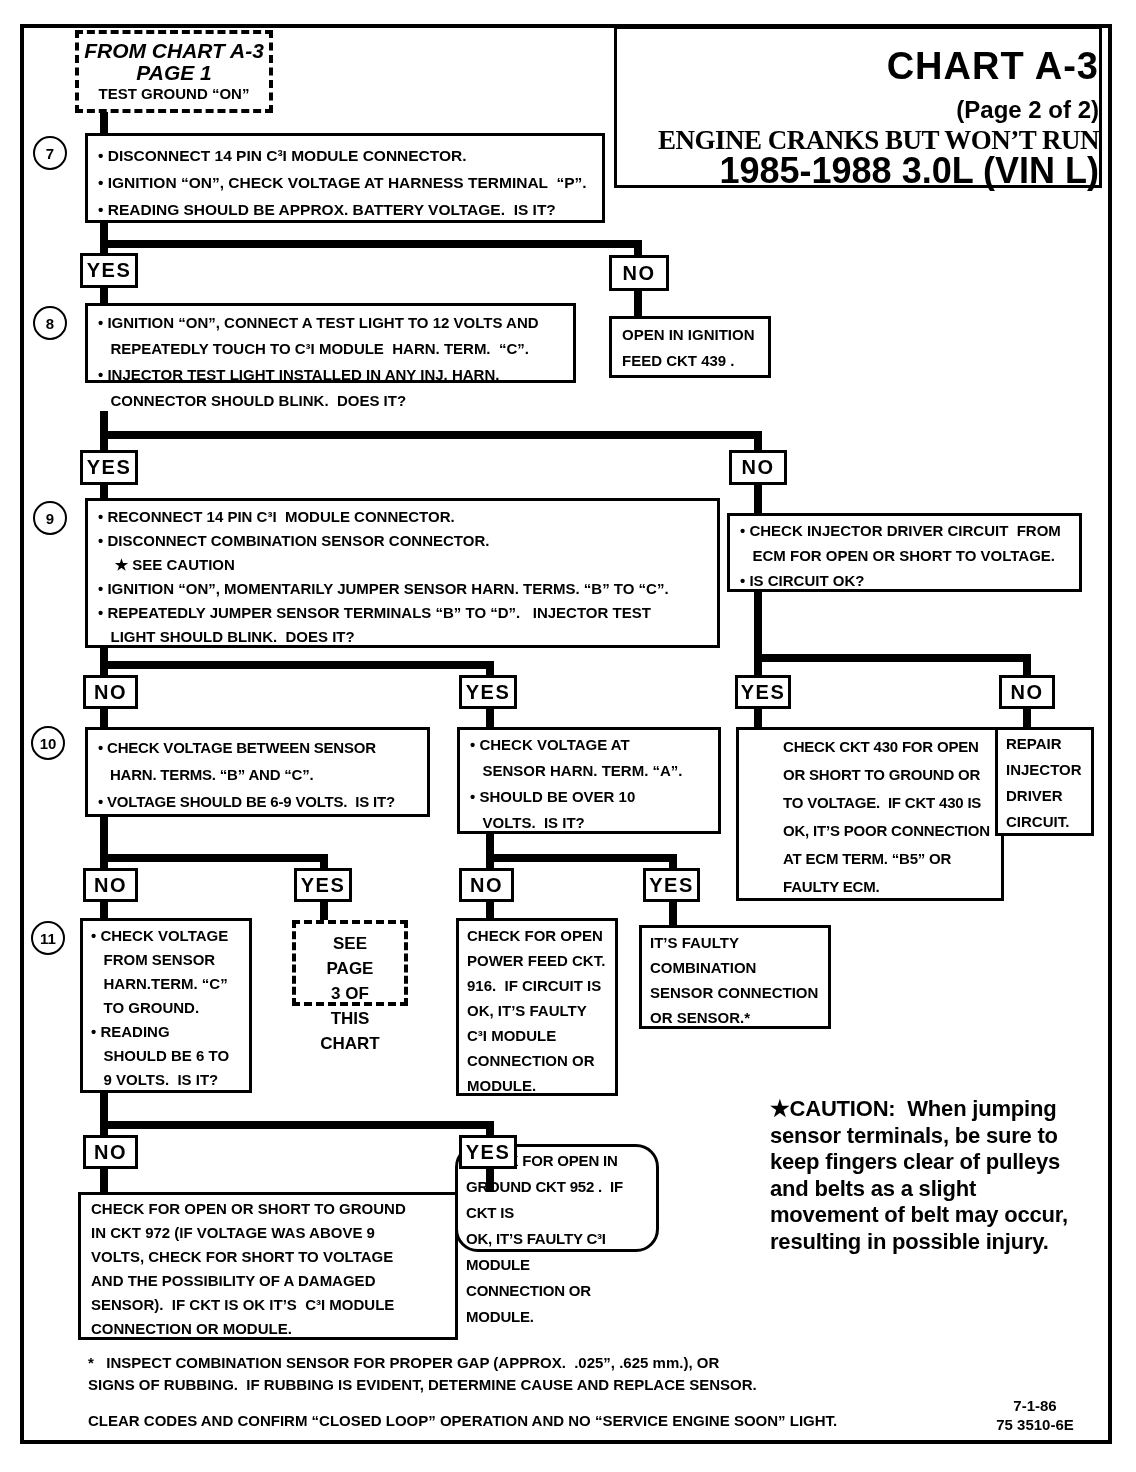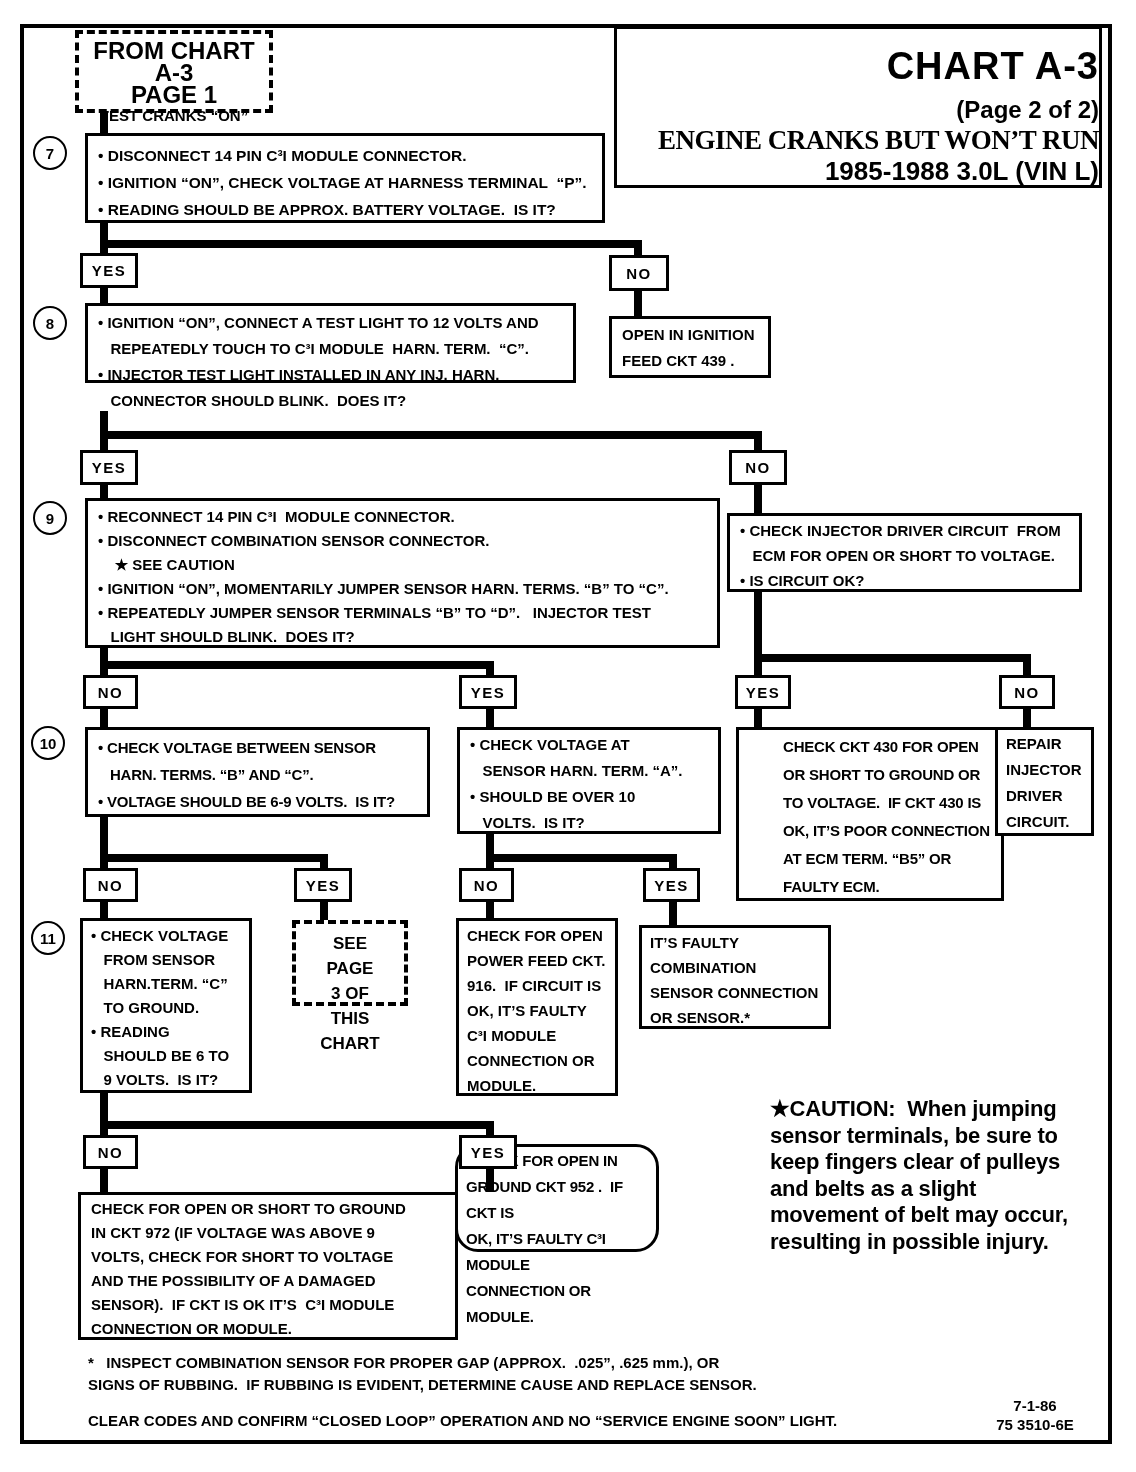"FROM CHART A-3" .startbox .s1 { font-size: 24px -> 21px; font-style: none -> italic }
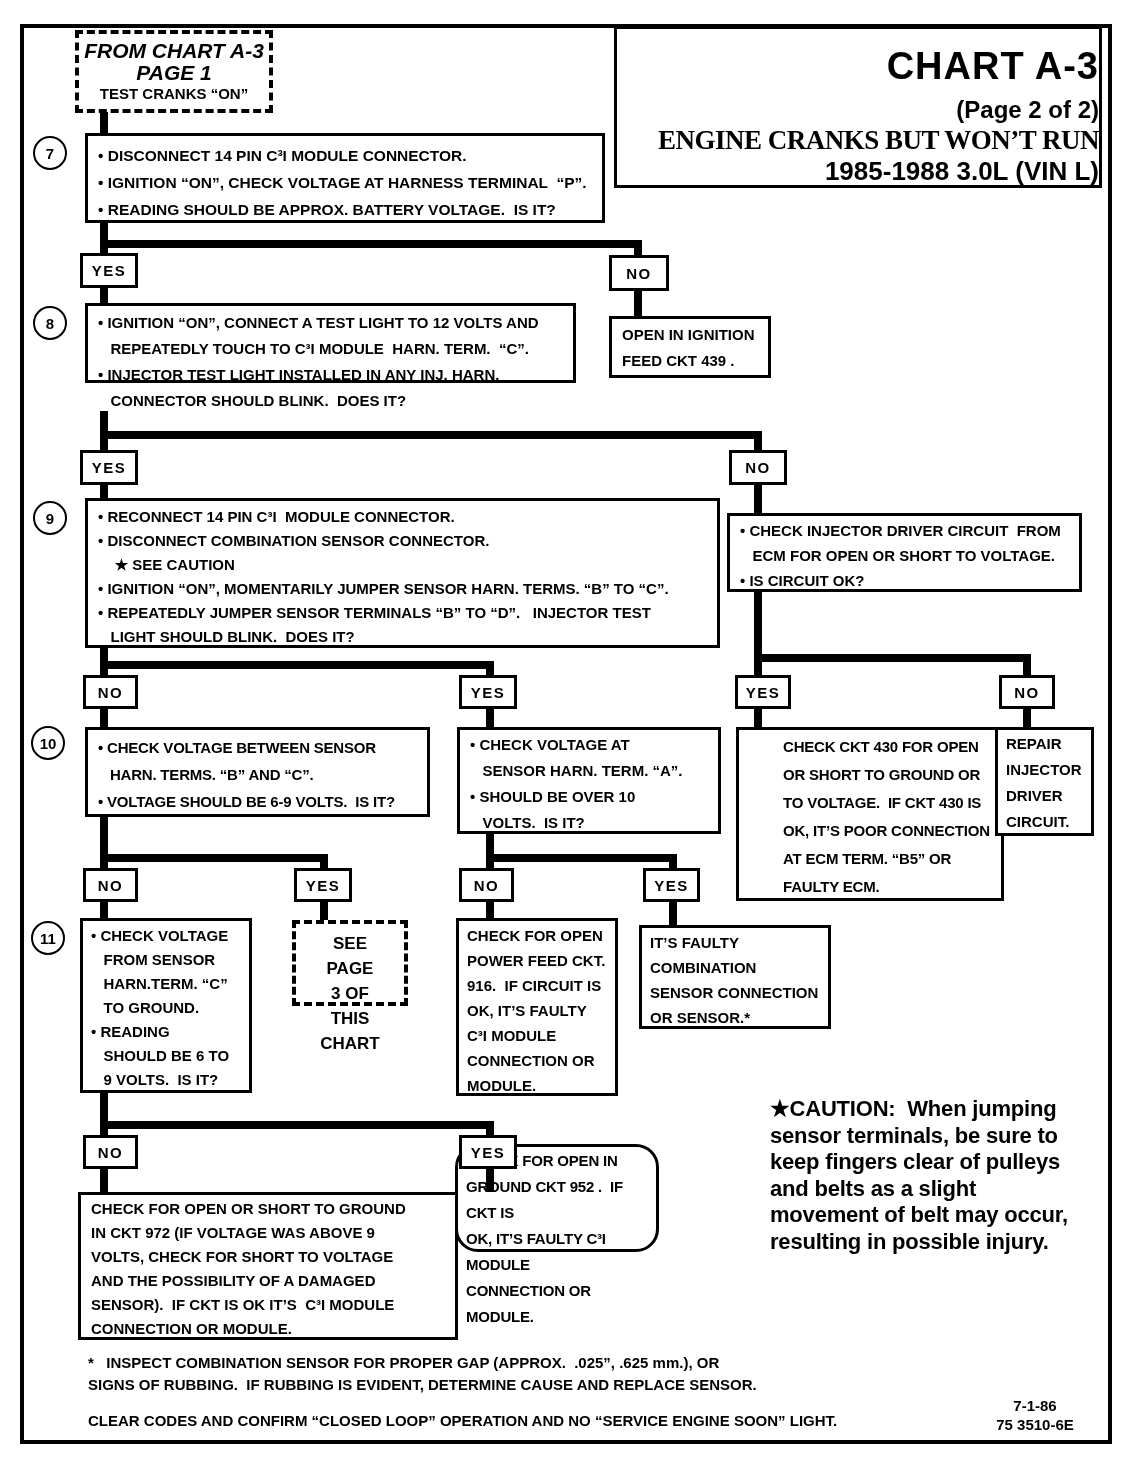"TEST CRANKS “ON”" div.s3 { text: CRANKS -> GROUND }
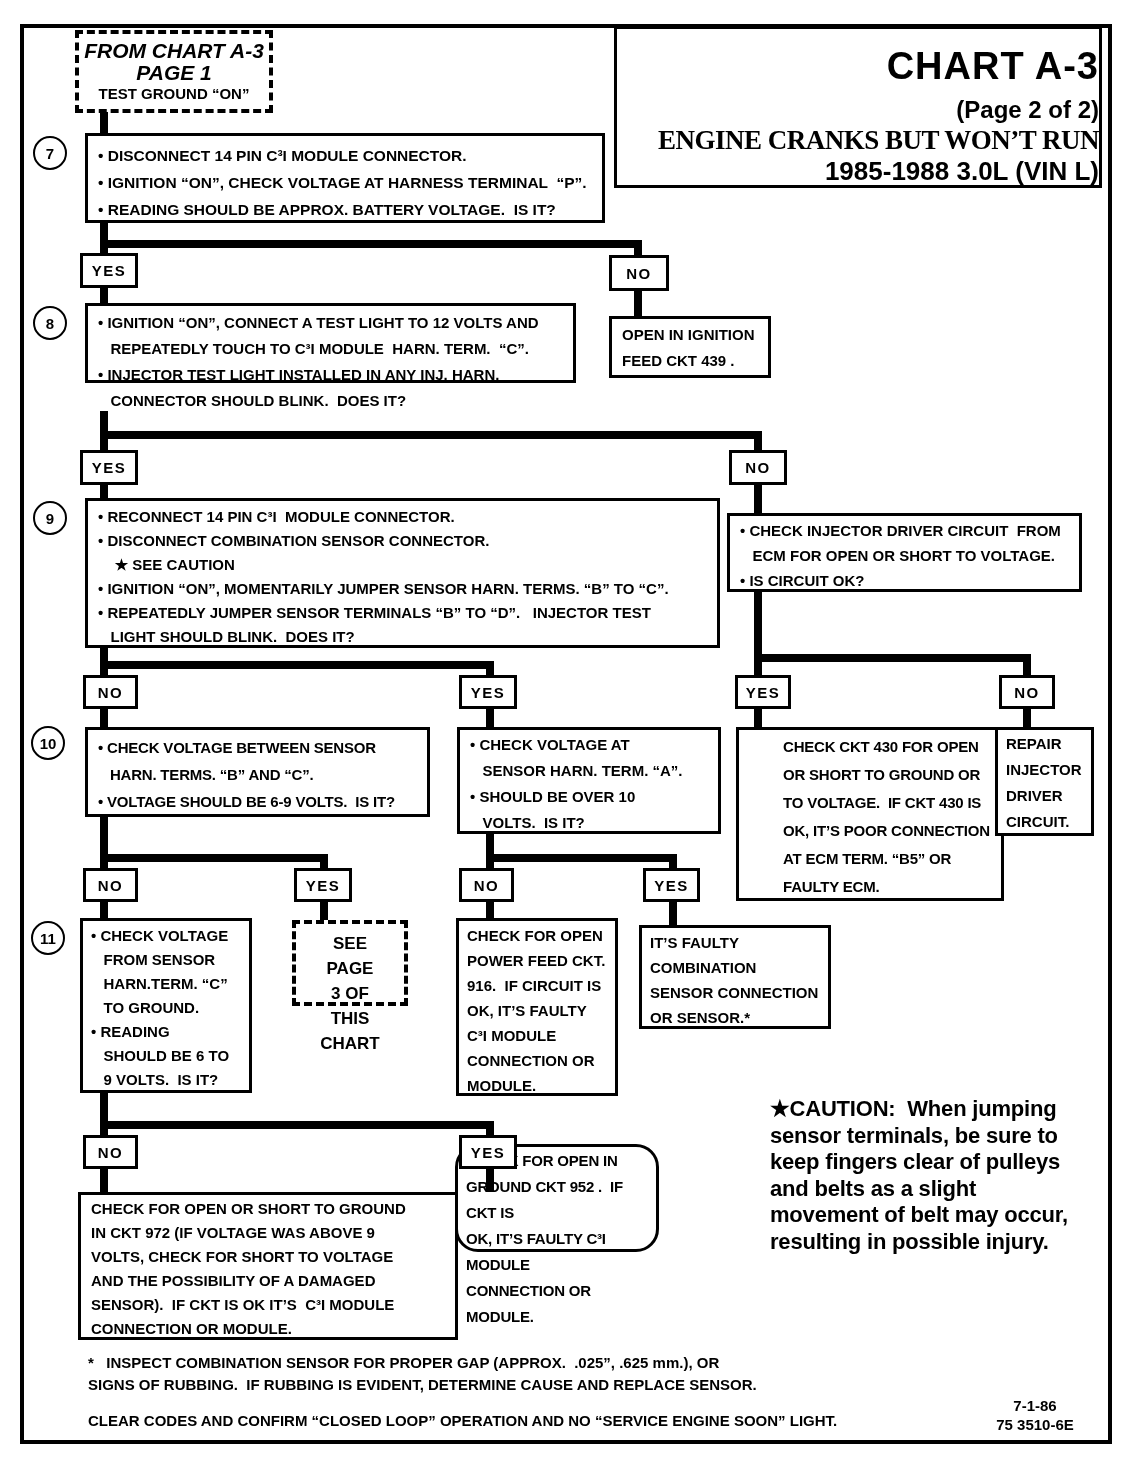"1985-1988 3.0L (VIN L)" .titlebox .t4 { font-size: 26px -> 36px }
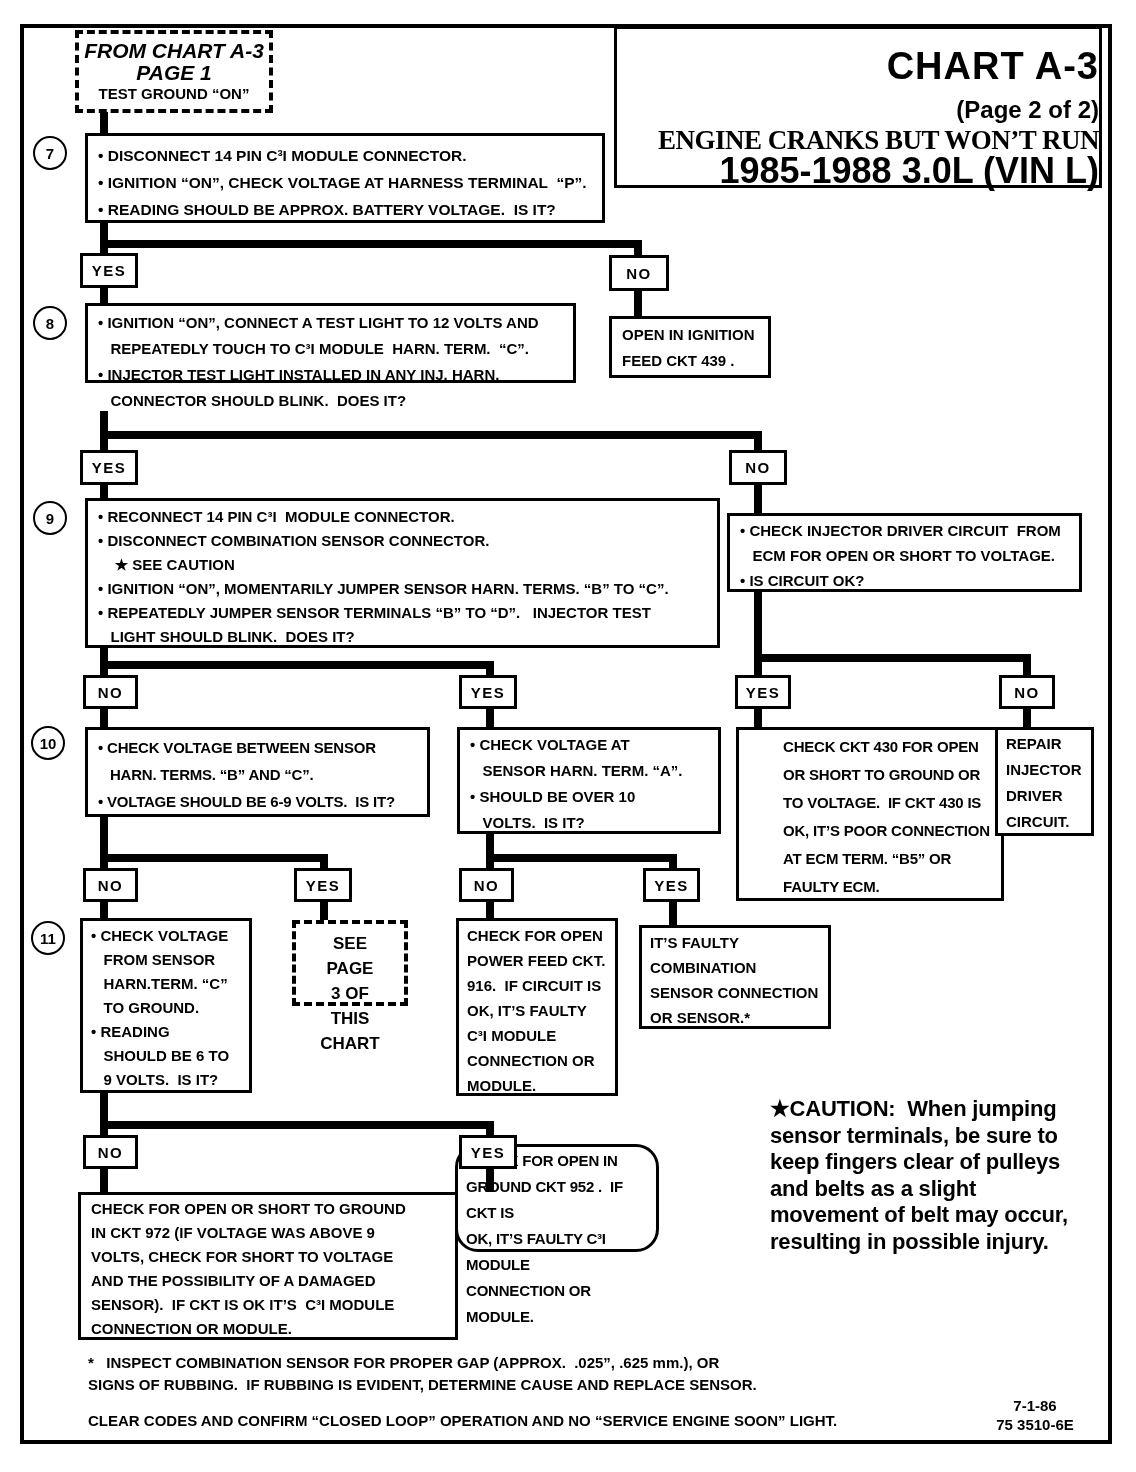"YES" .dec { font-size: 15px -> 20px }
